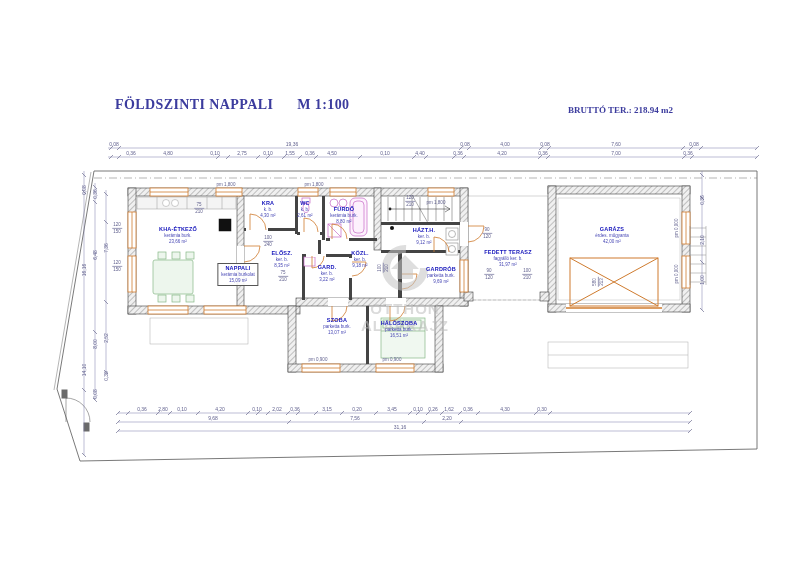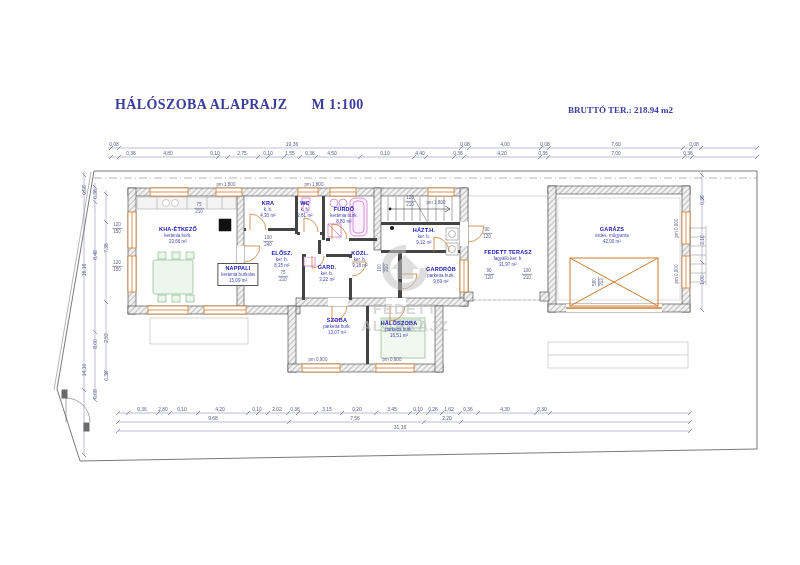"HÁLÓSZOBA ALAPRAJZ" span { text: HÁLÓSZOBA ALAPRAJZ -> FÖLDSZINTI NAPPALI }
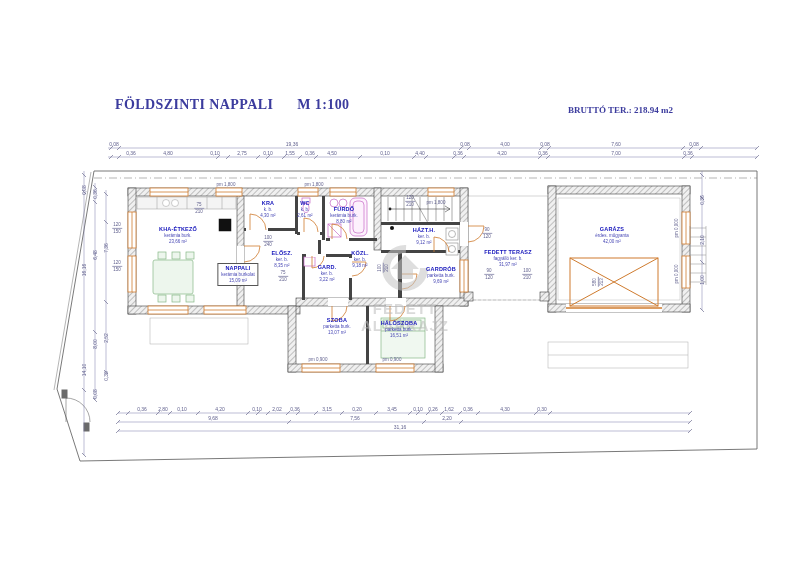"FEDETT" span.wline { text: FEDETT -> OTTHON }
